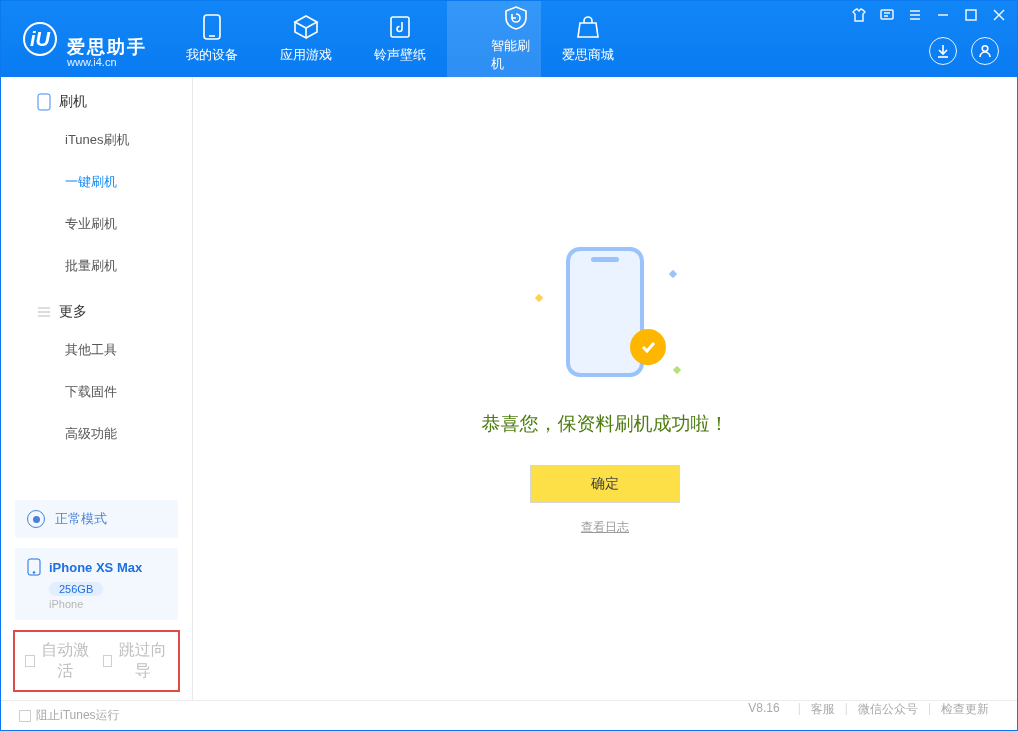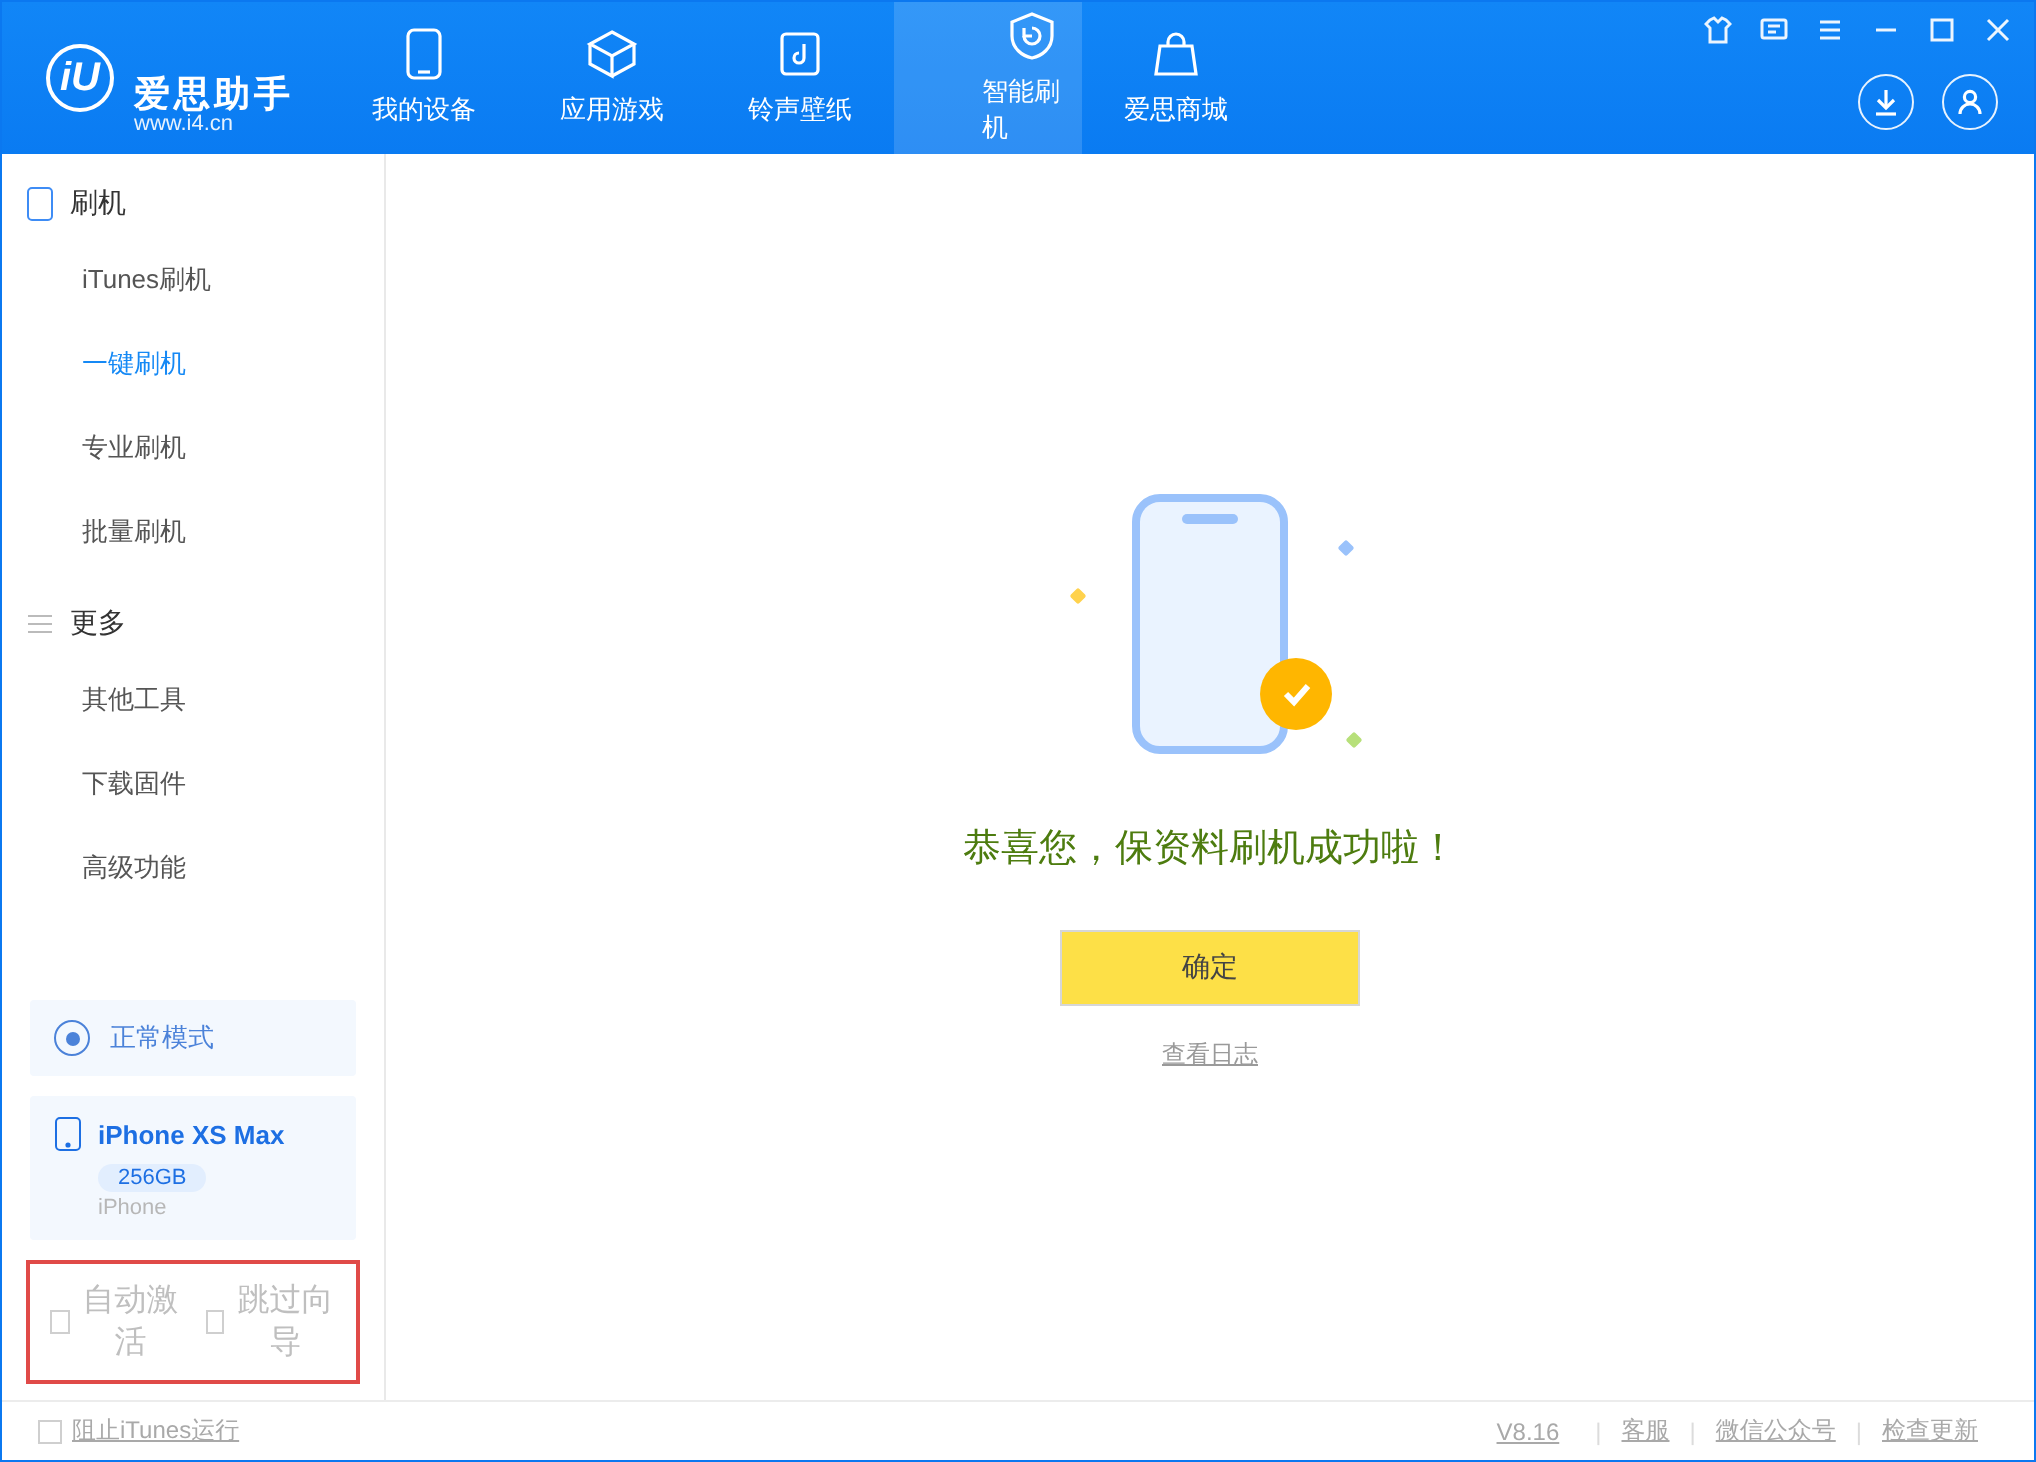"刷机" .side-group { padding: 16px 0 0 12px -> 16px 0 0 36px }
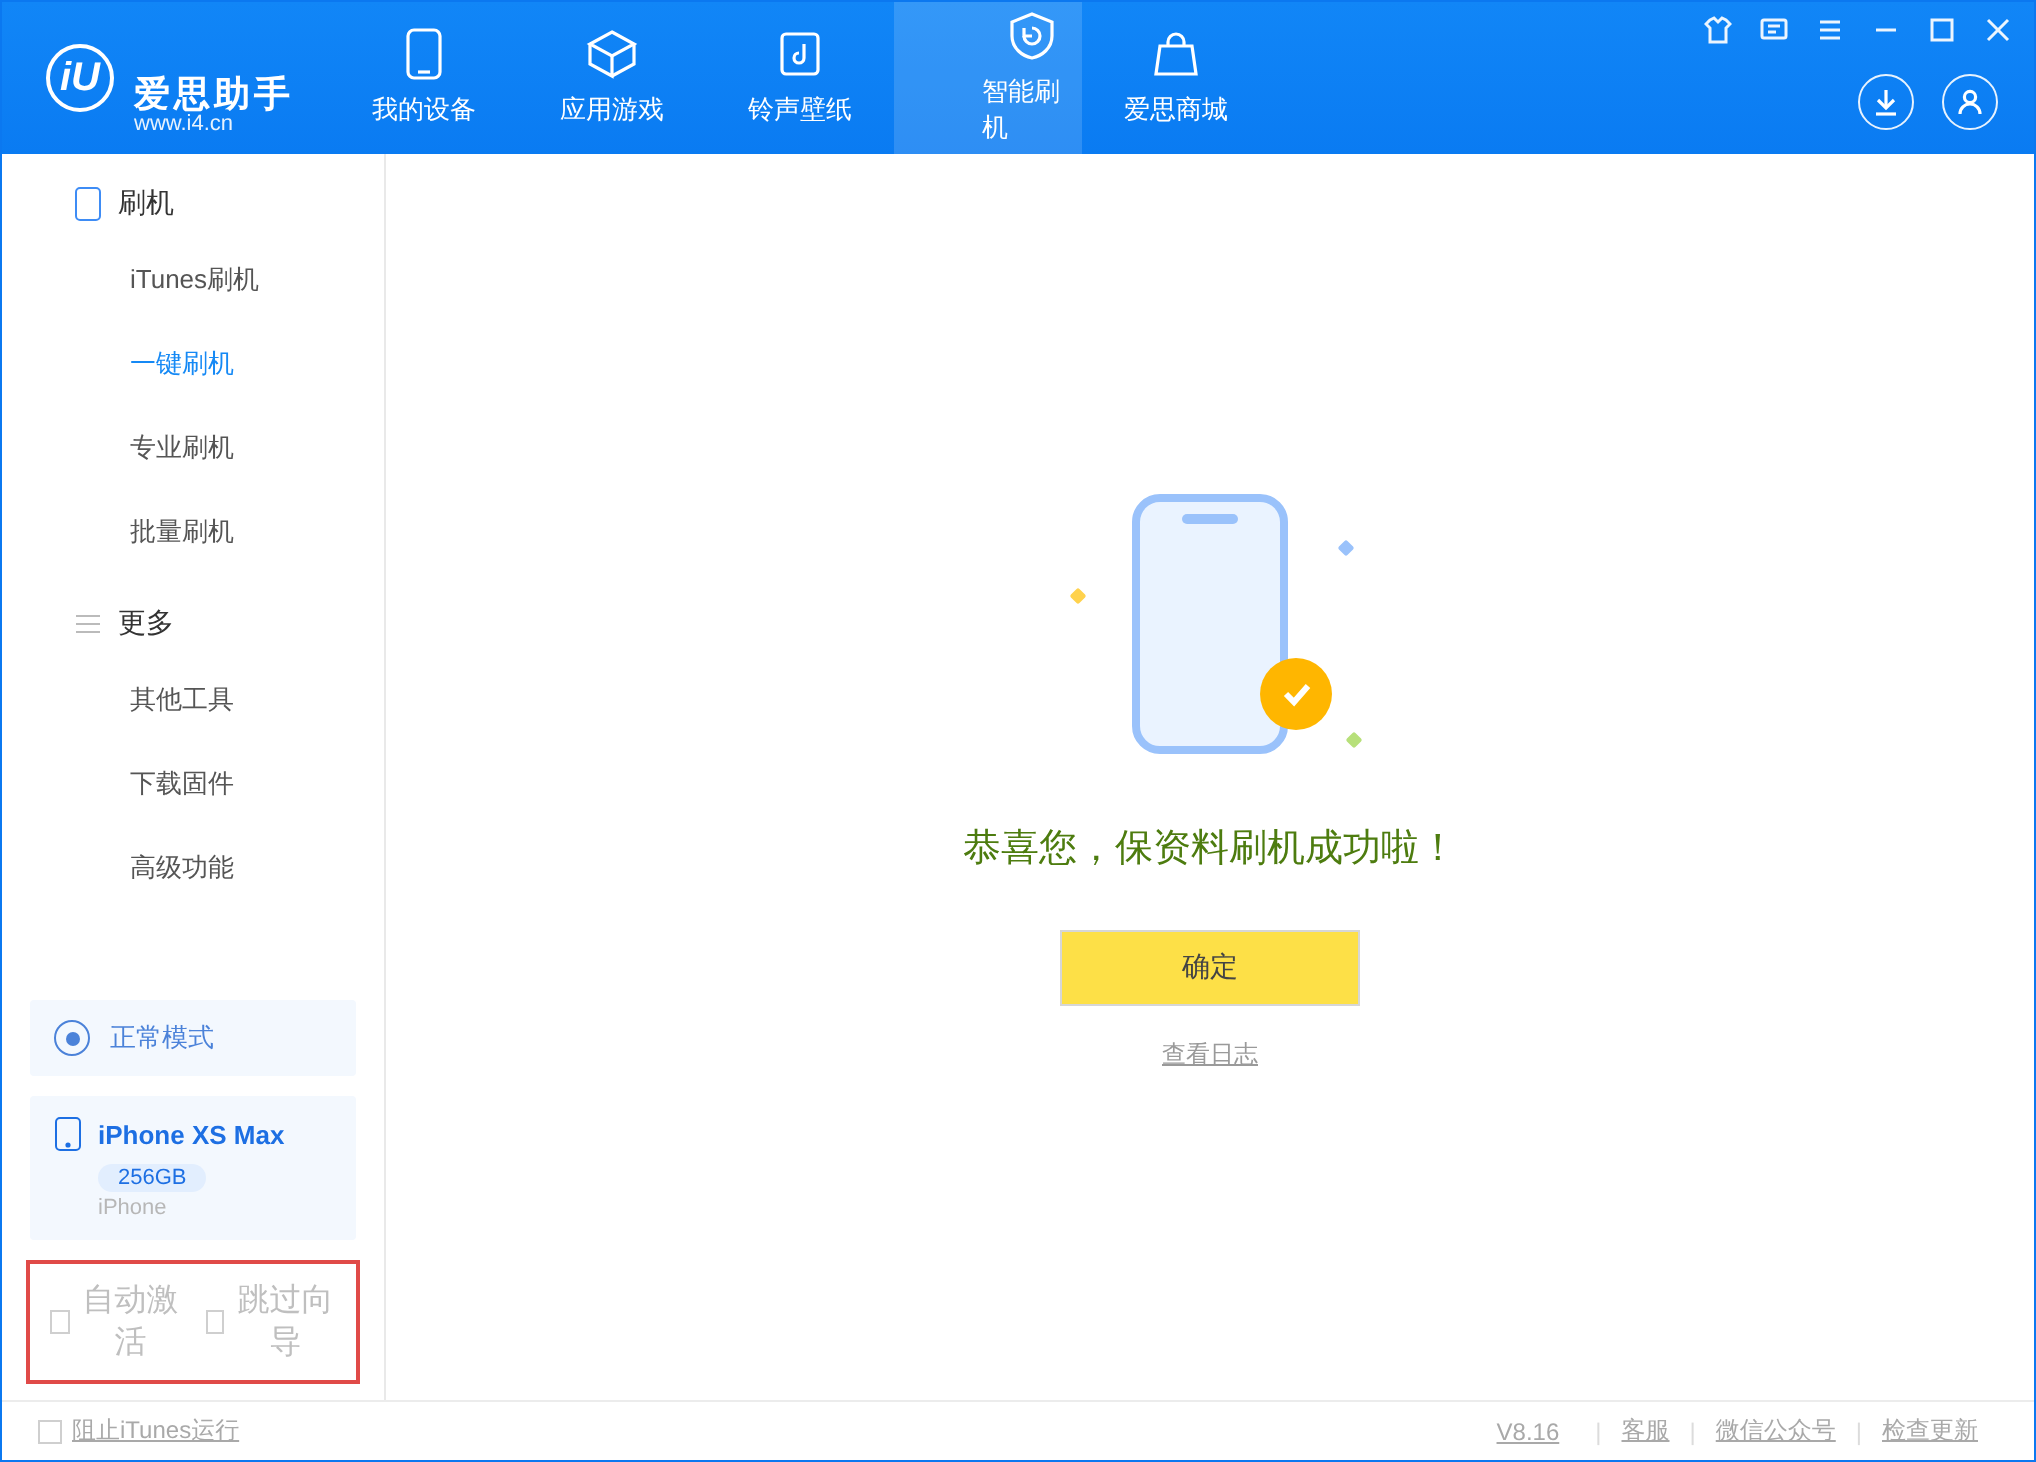"阻止iTunes运行" .footer { align-items: center -> none; text-decoration: underline -> none }
